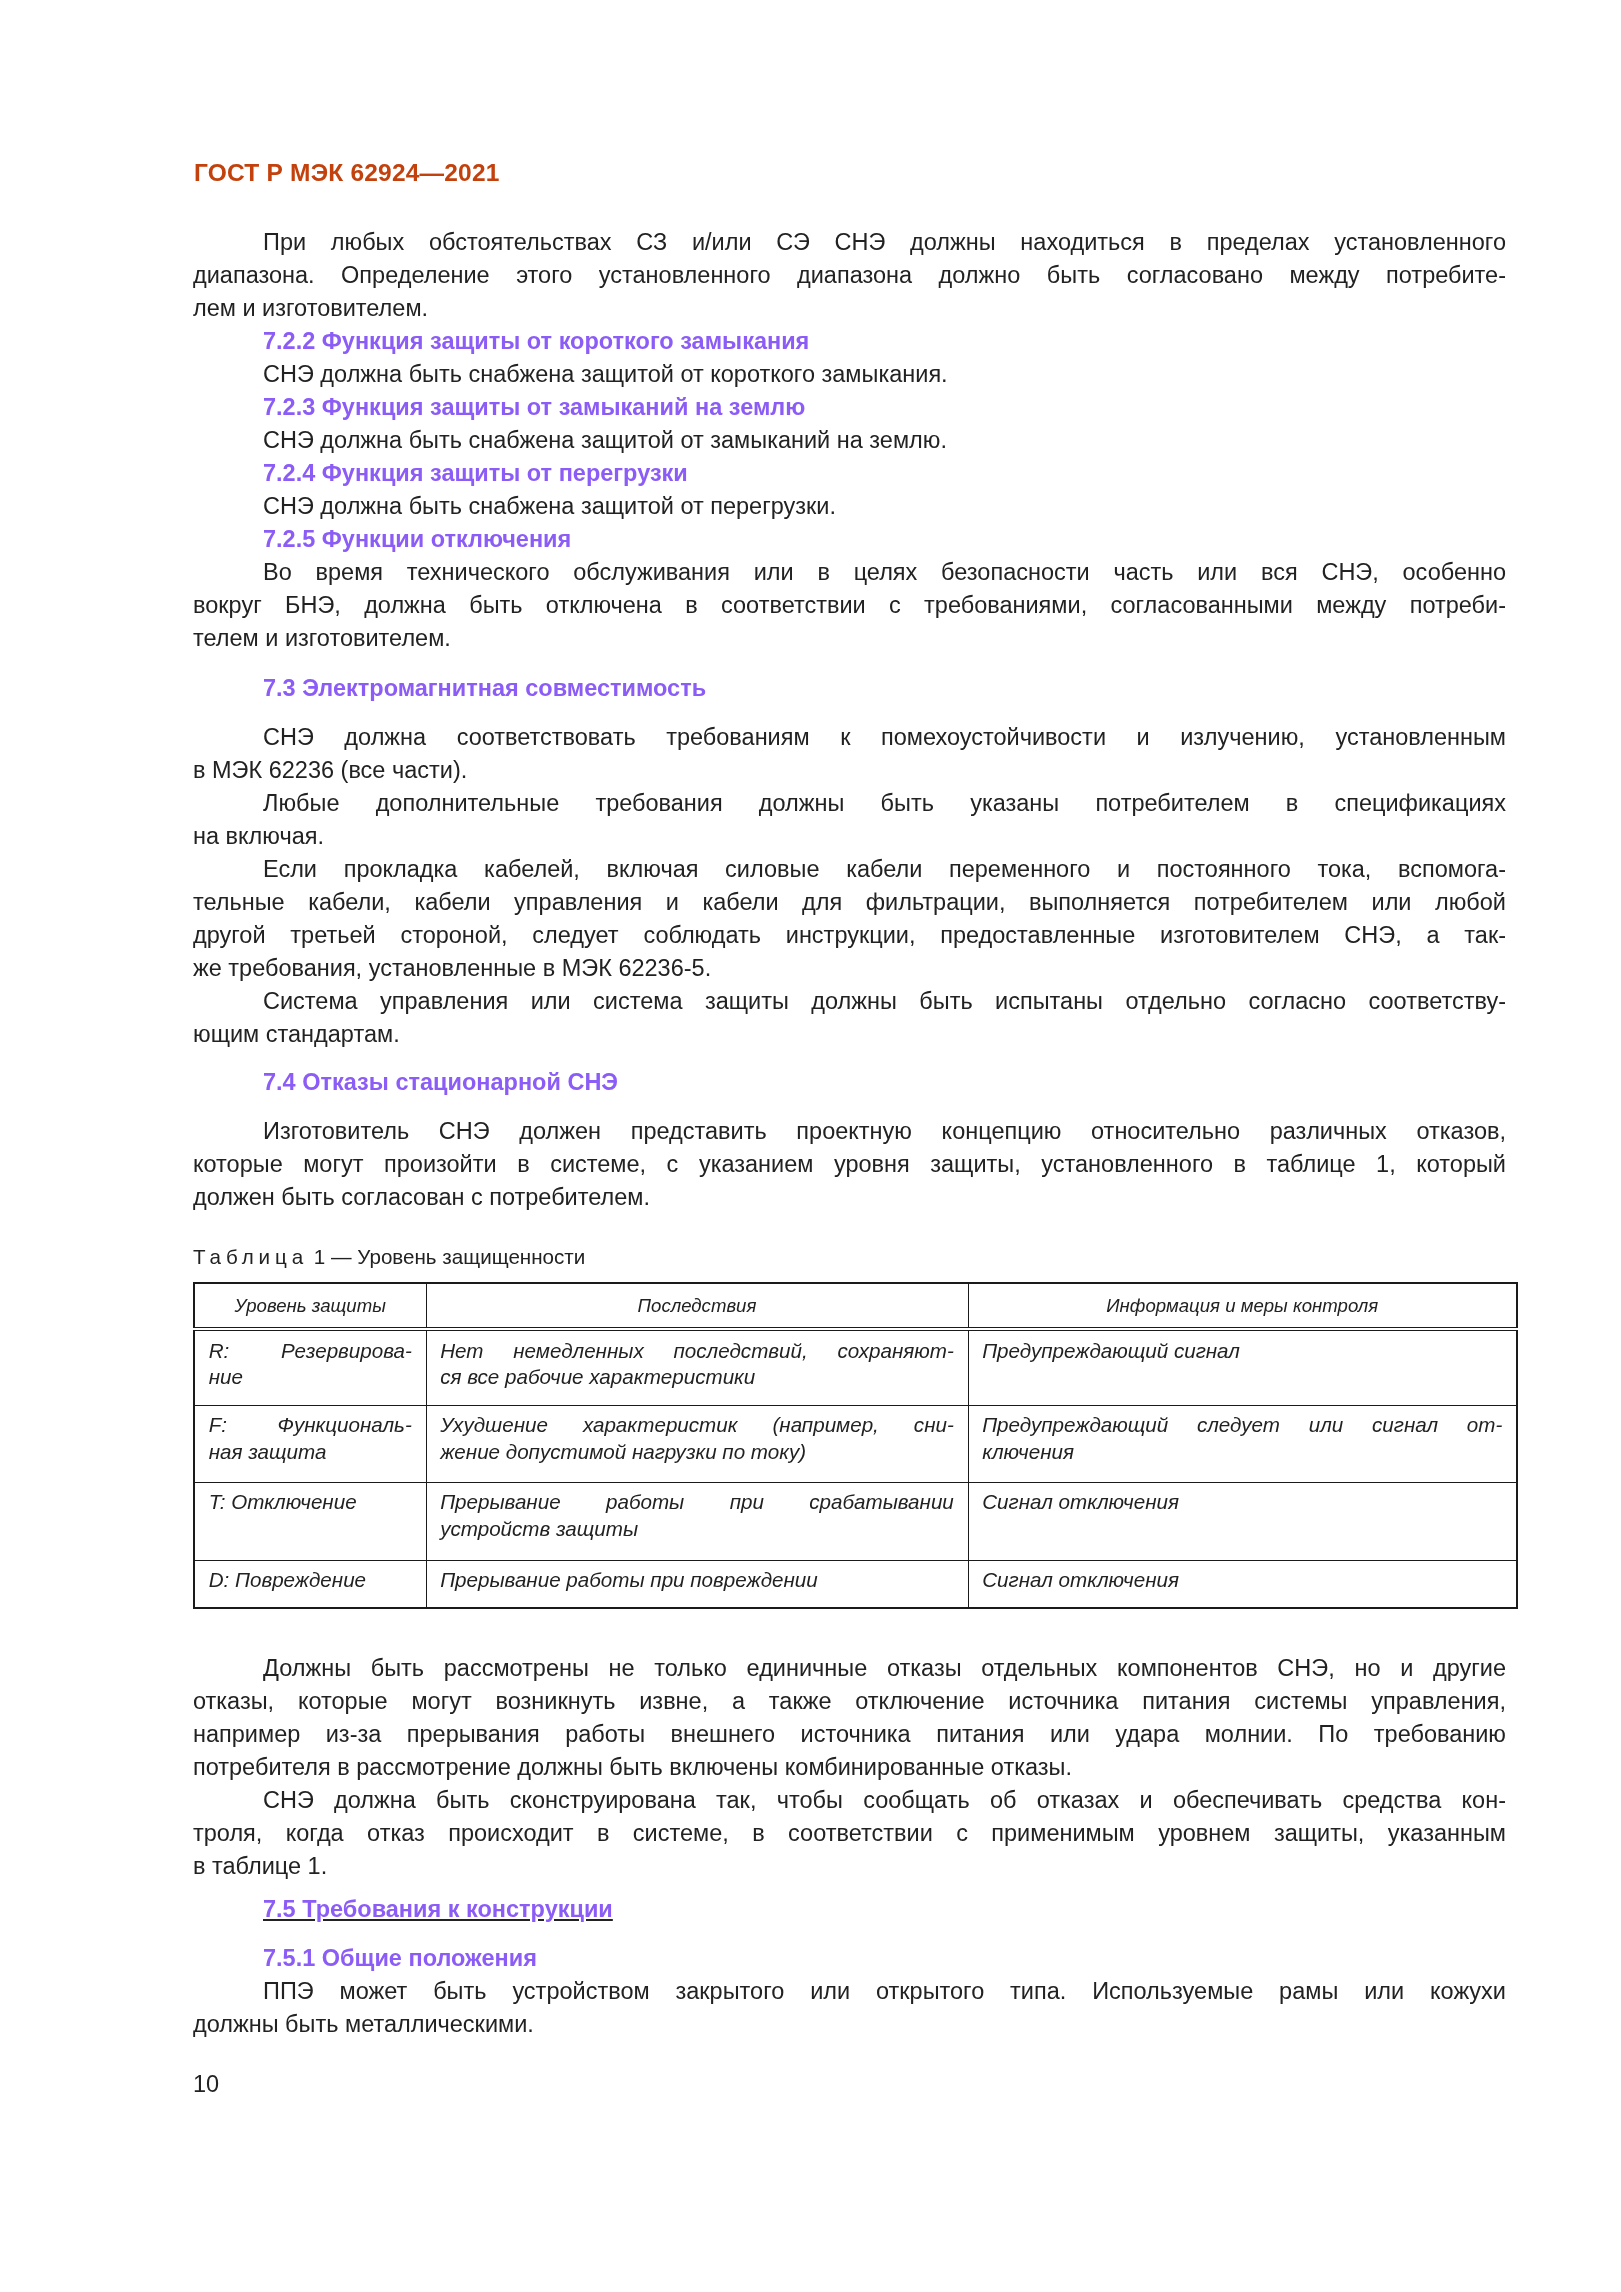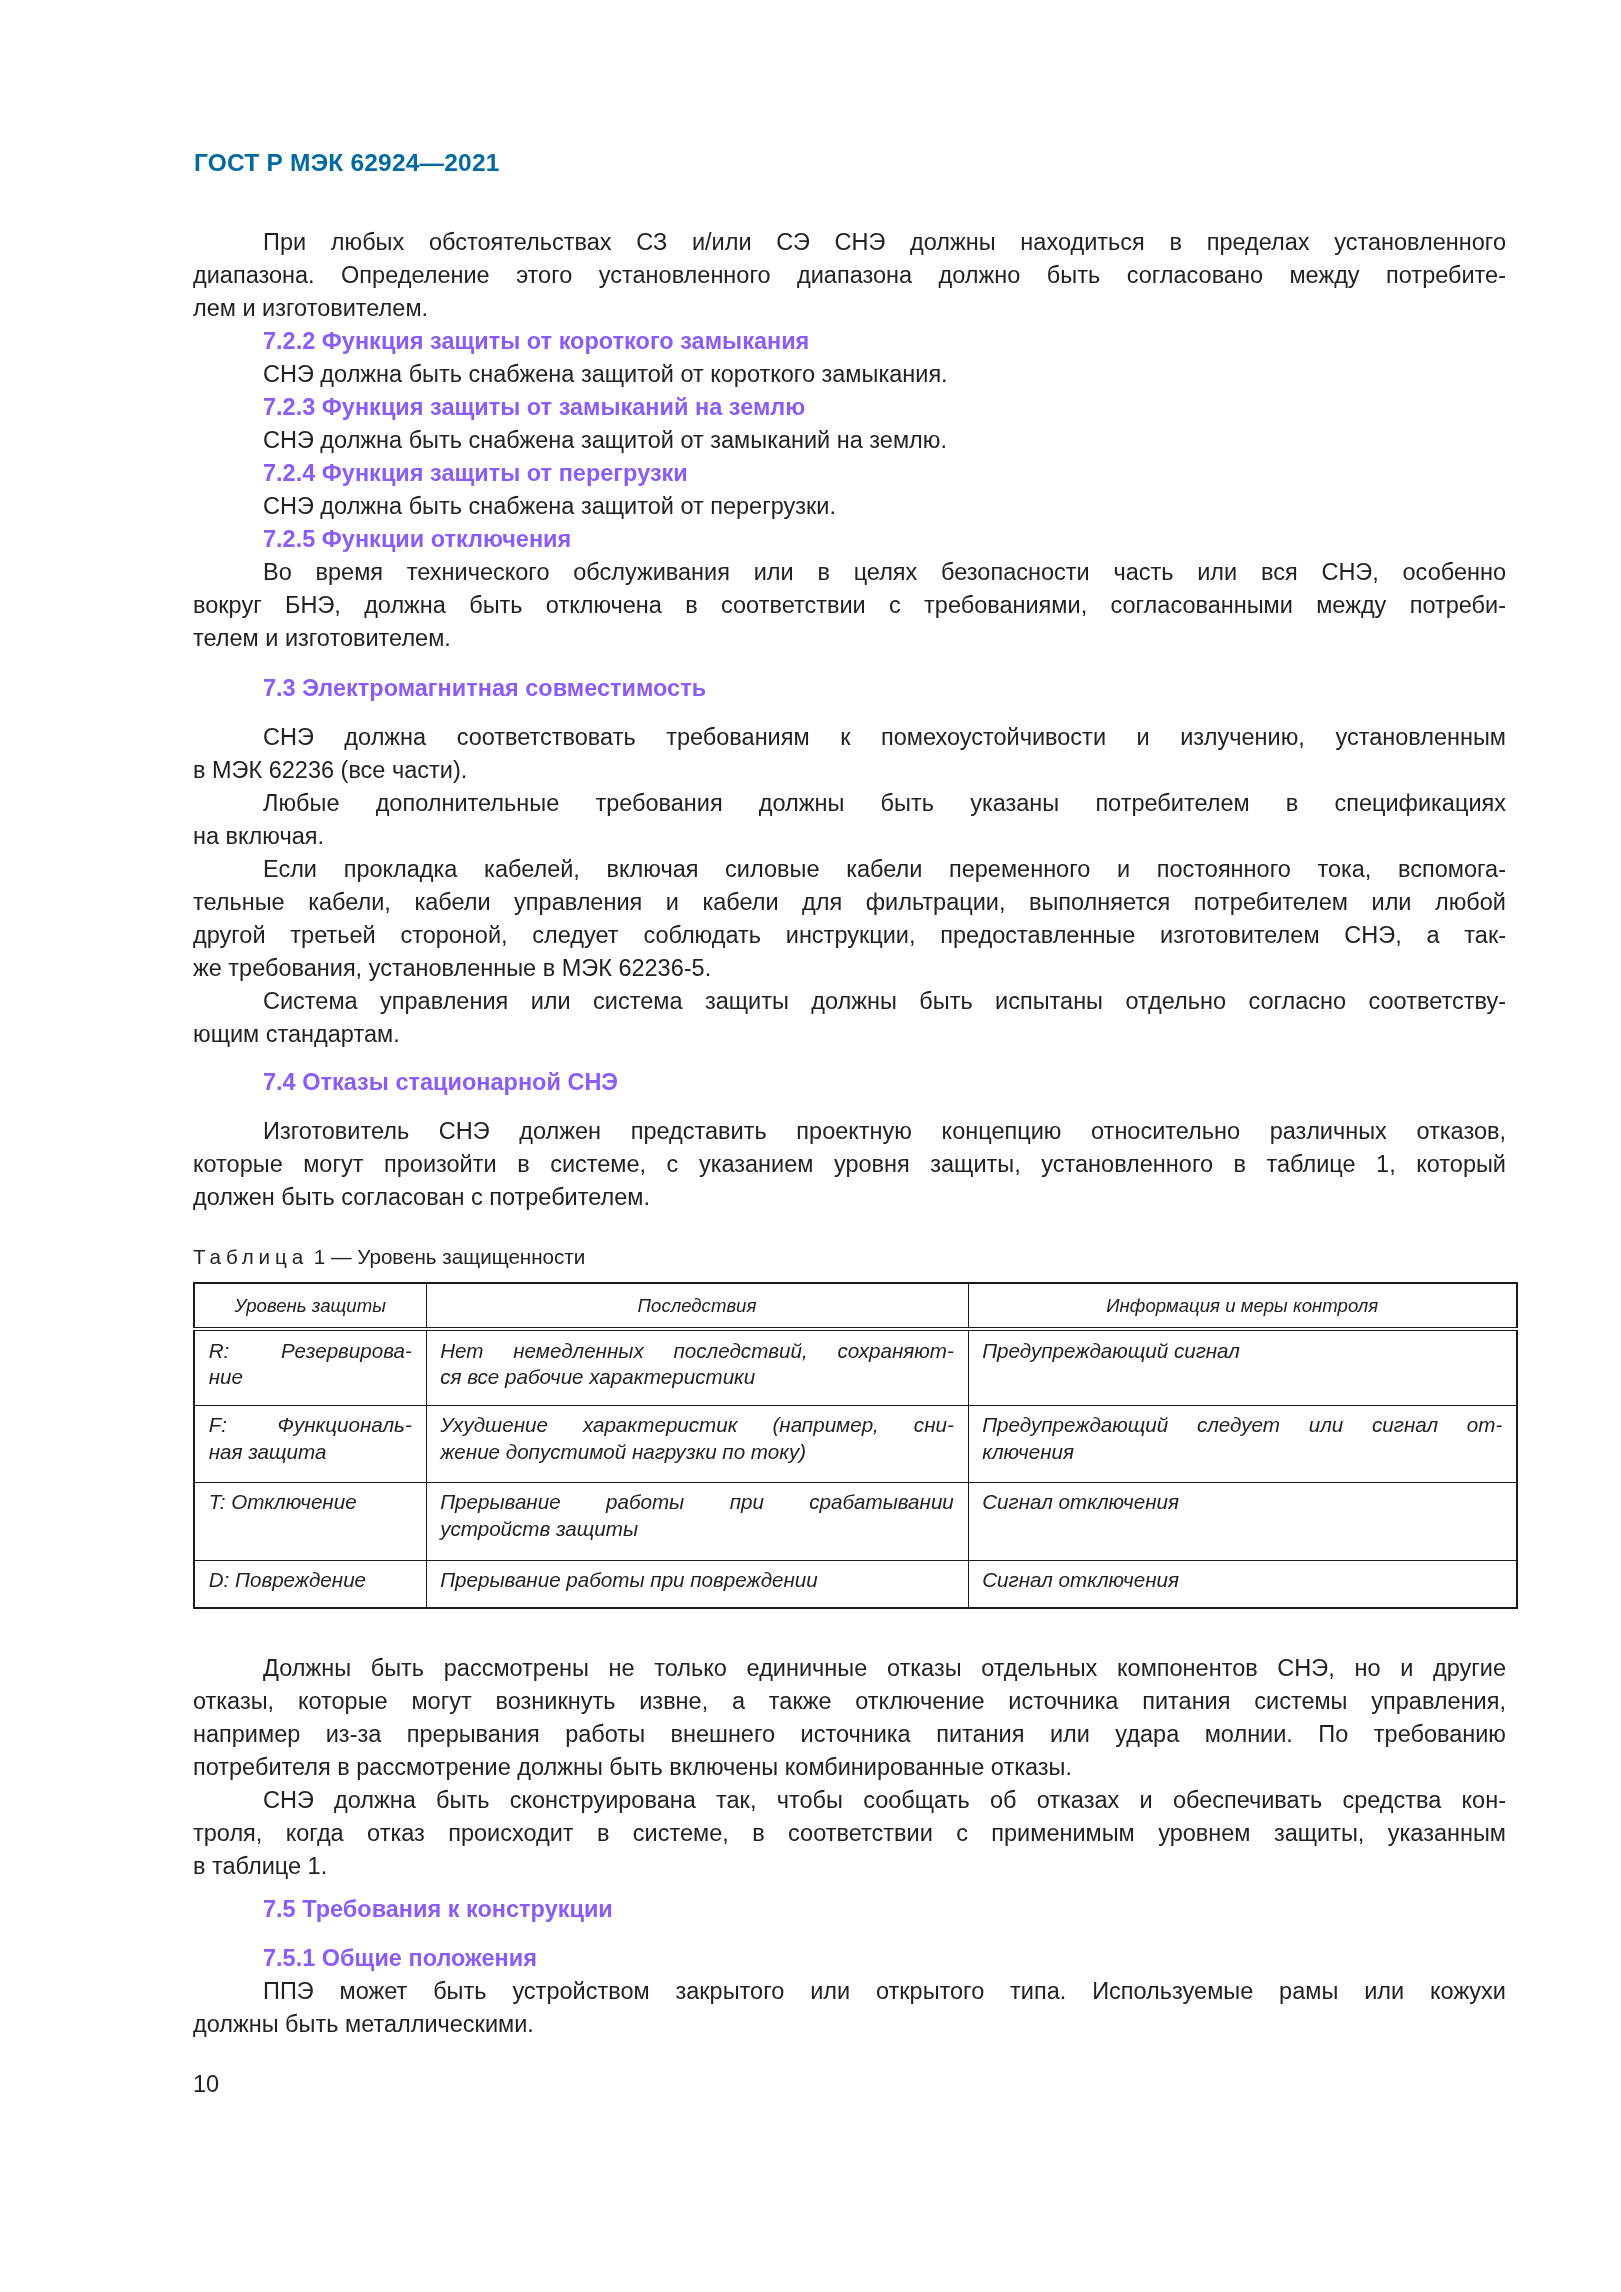"ГОСТ Р МЭК 62924—2021" .doc-id { color: #0369a1 -> #c2410c; top: 149px -> 159px }
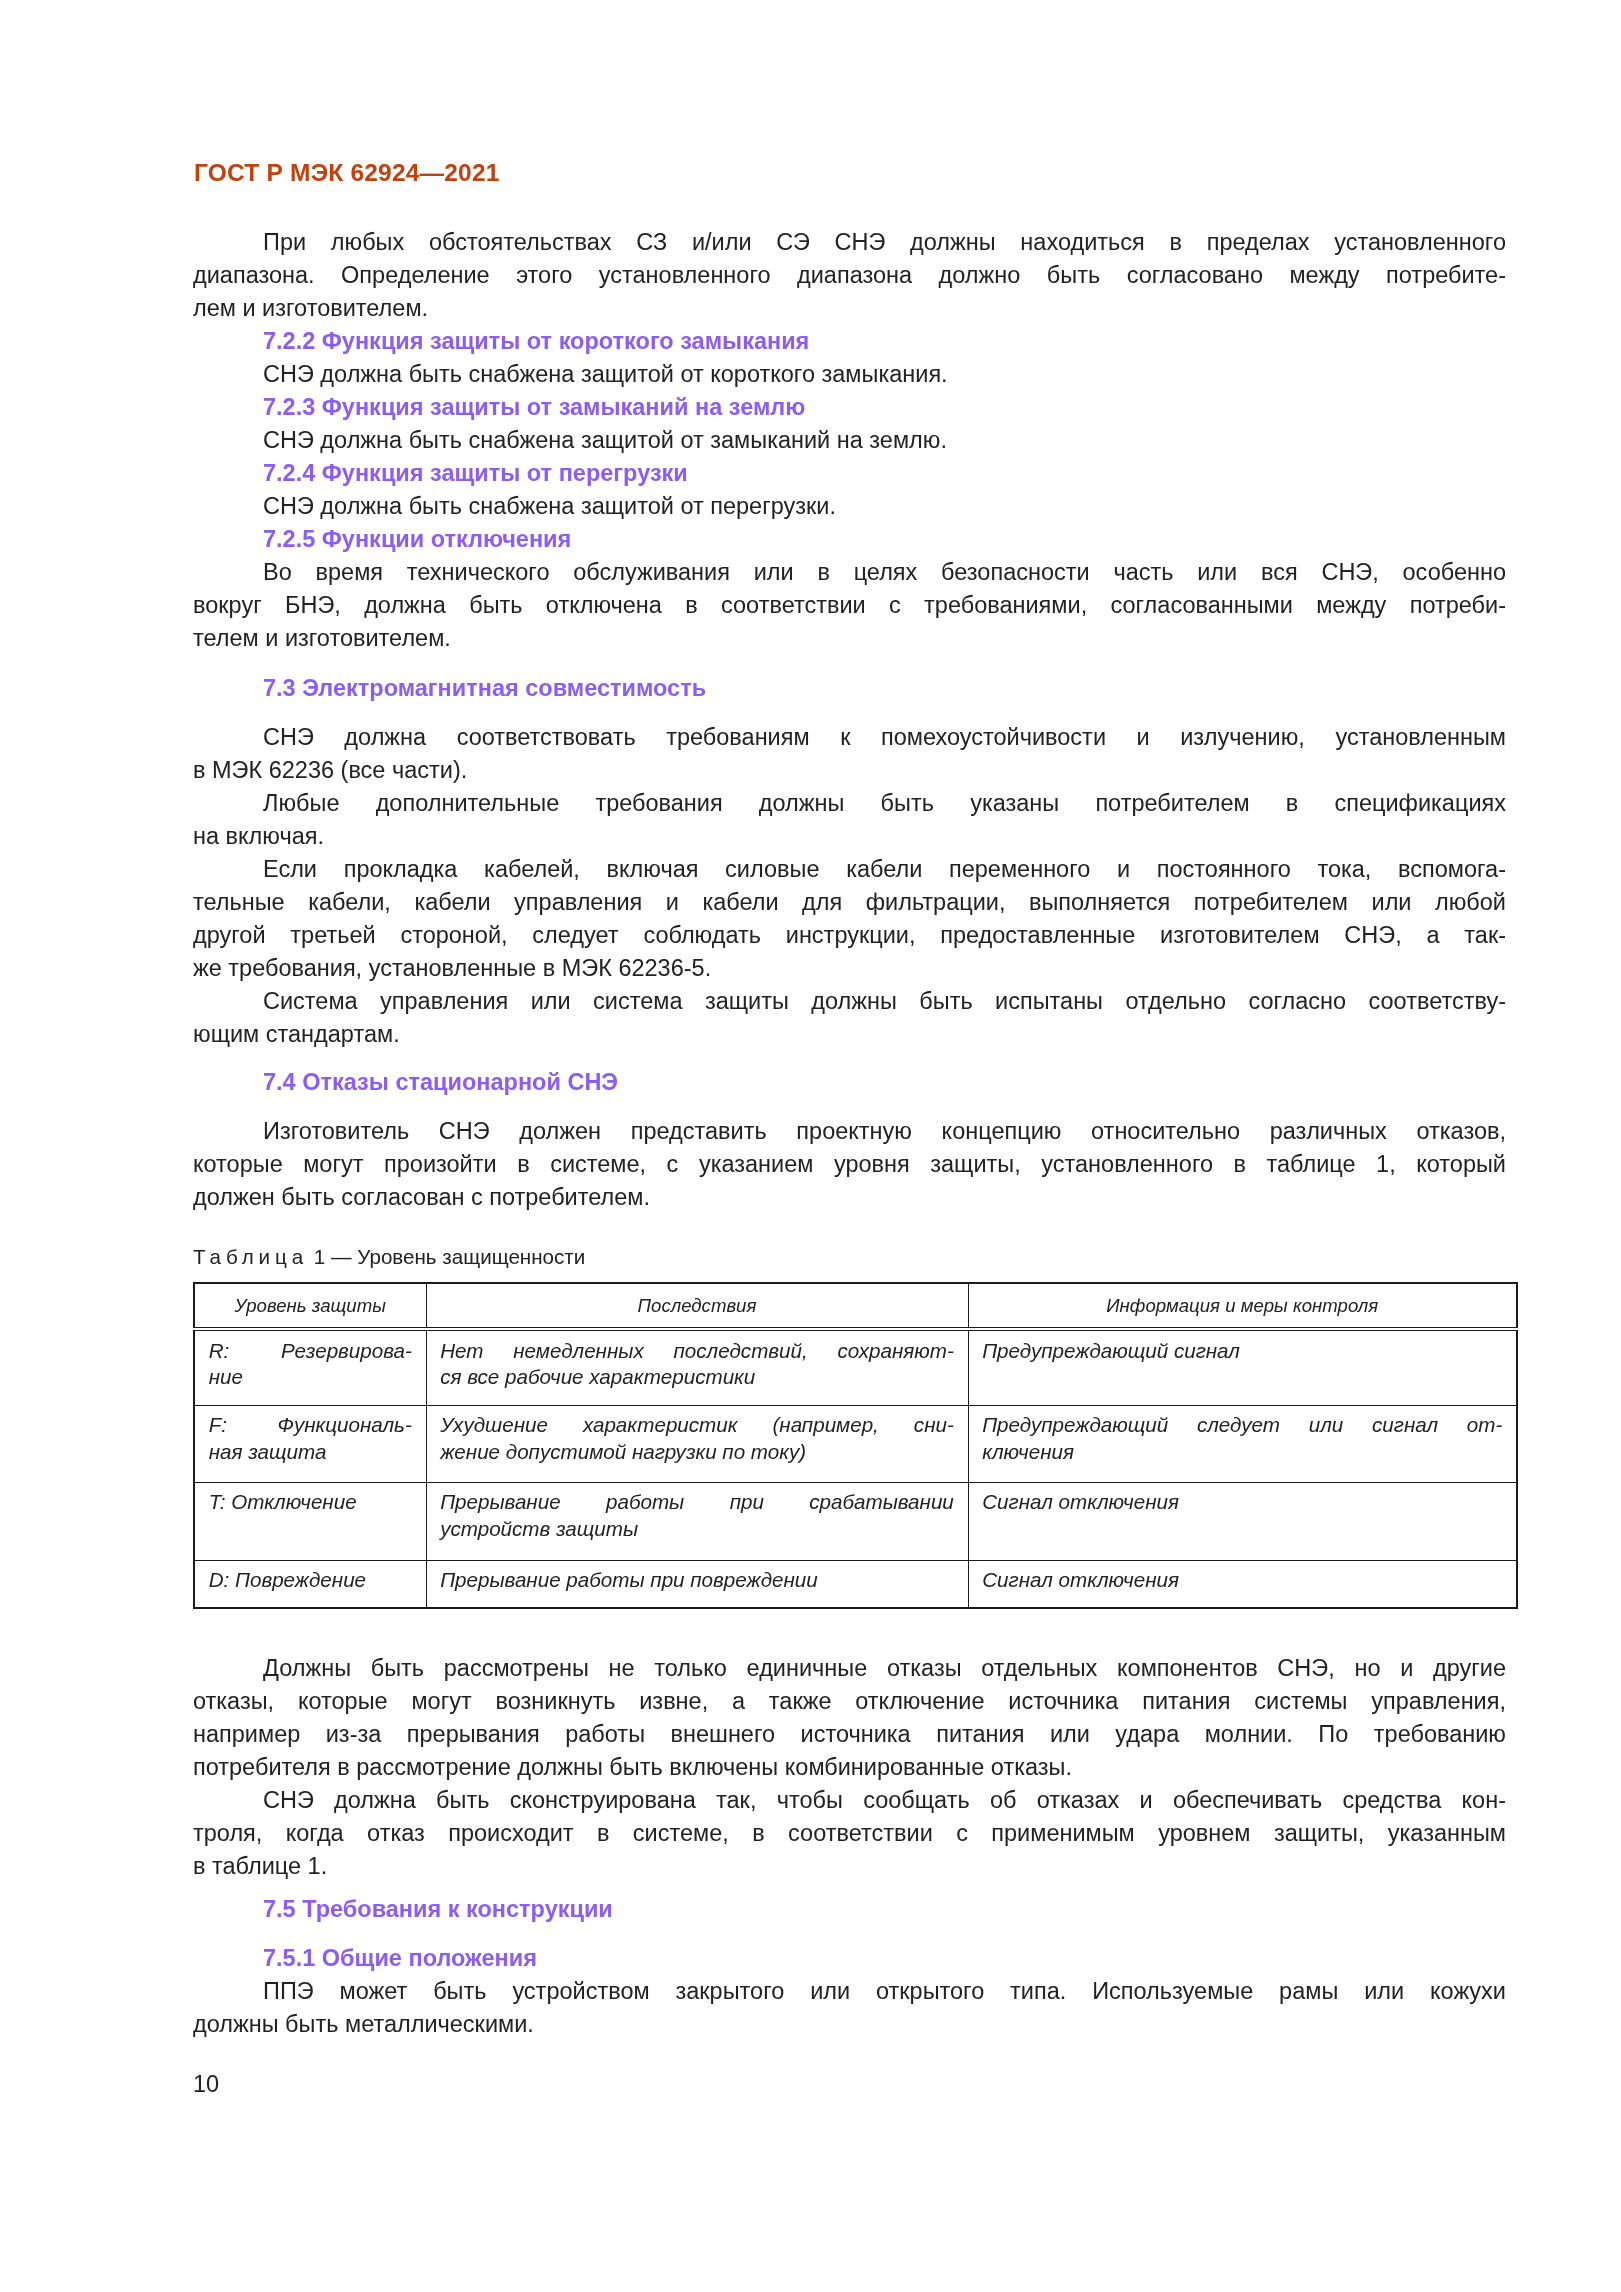"7.5 Требования к конструкции" div.block { text-decoration: none -> underline }
